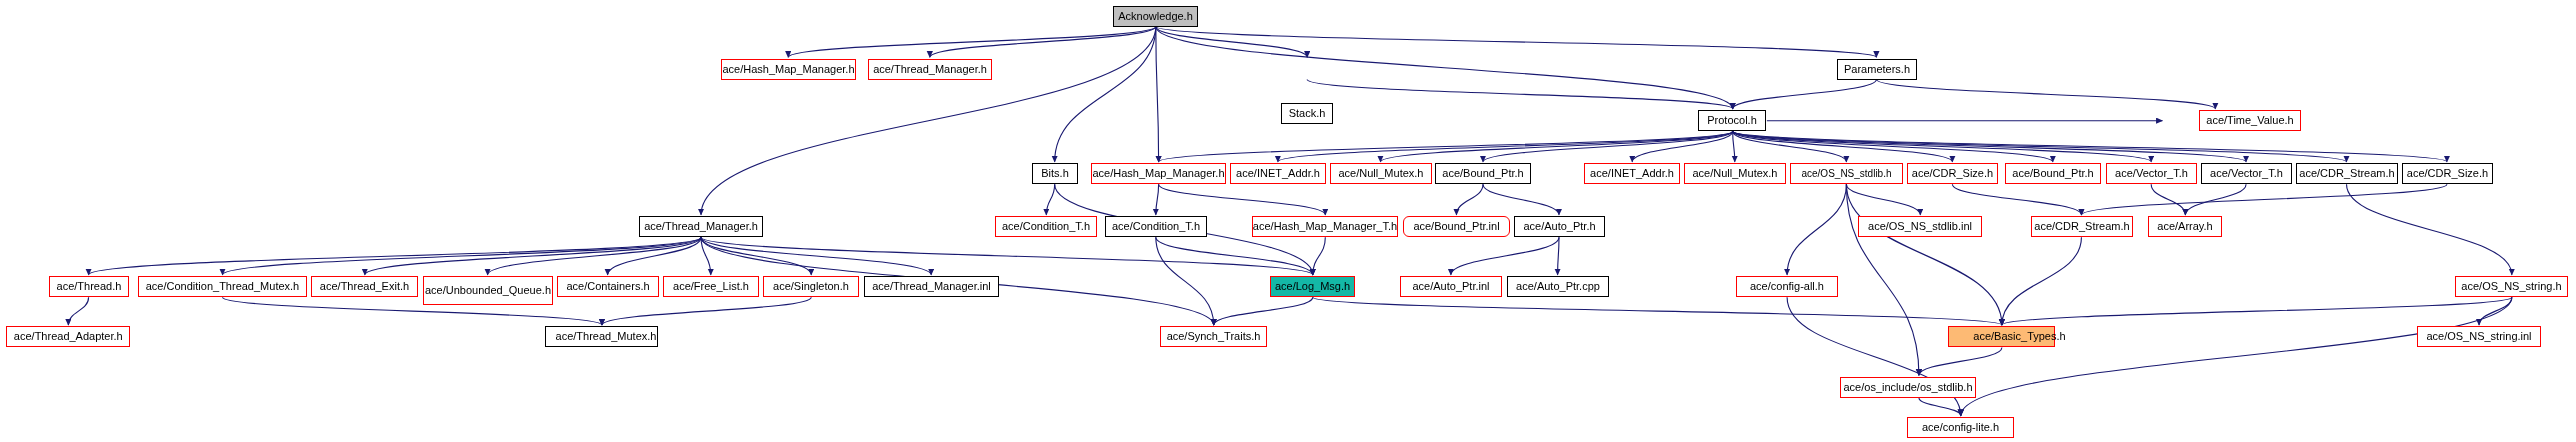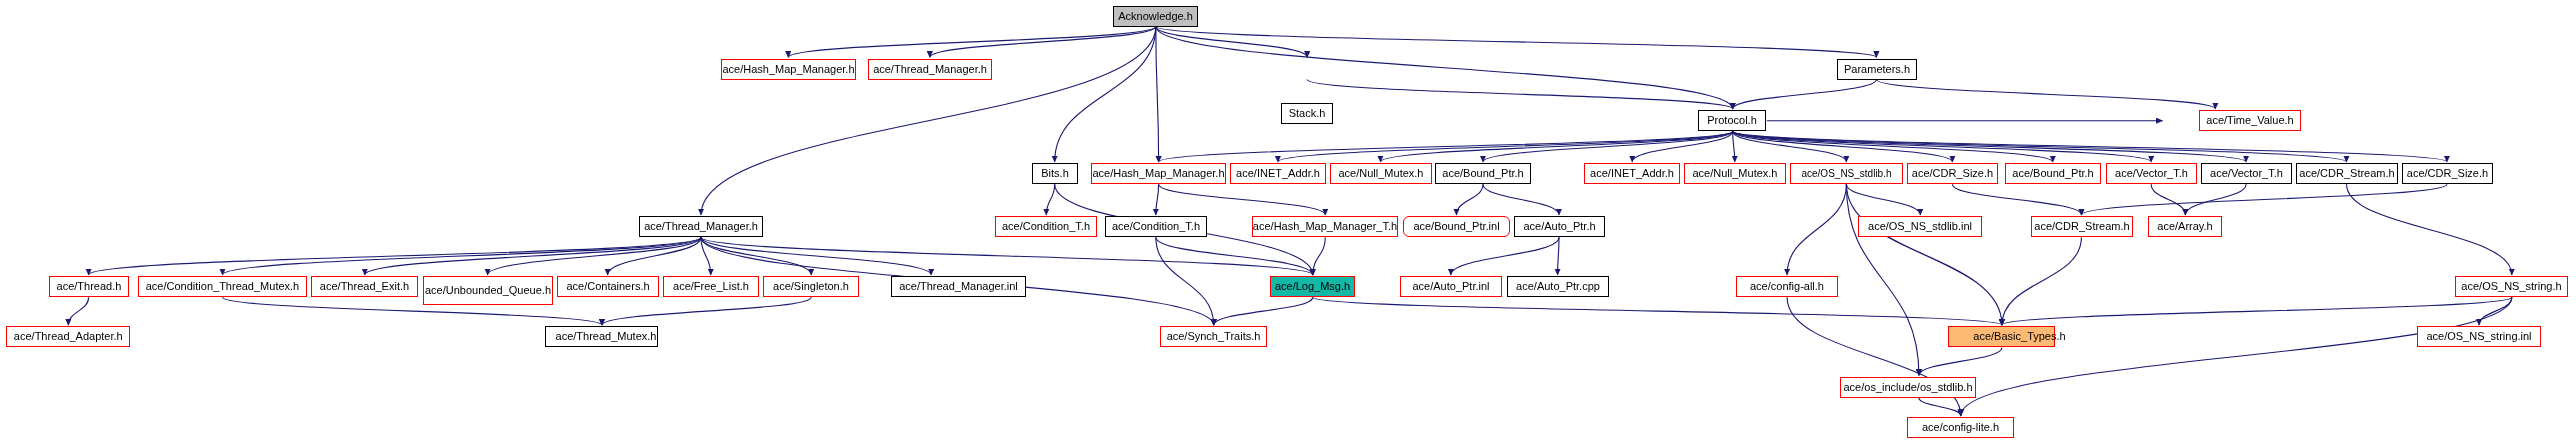"ace/Thread_Manager.inl" div.gnode { margin-left: 27px -> none }
